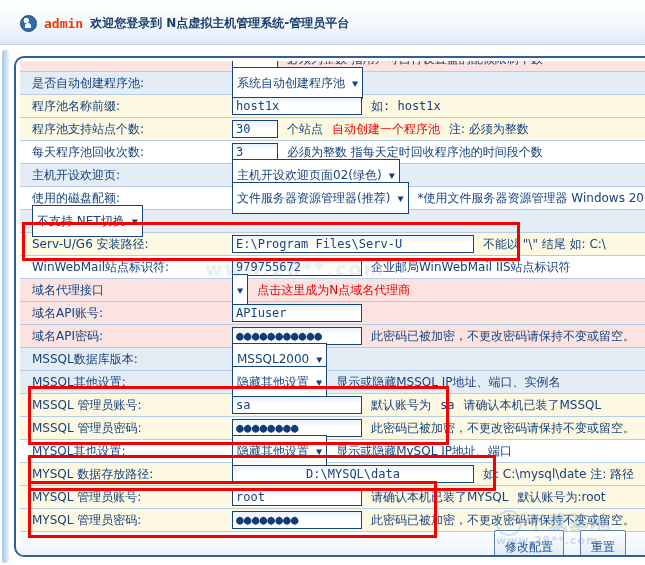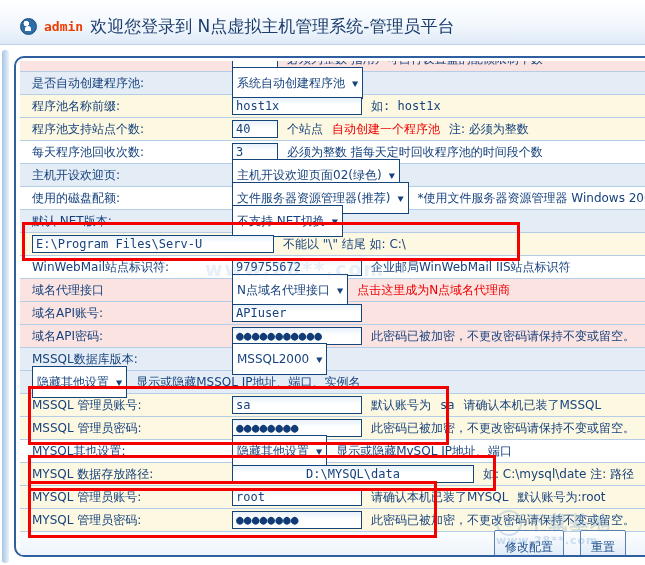"欢迎您登录到 N点虚拟主机管理系统-管理员平台" .welcome { font-size: 17px -> 12px; font-weight: normal -> bold }
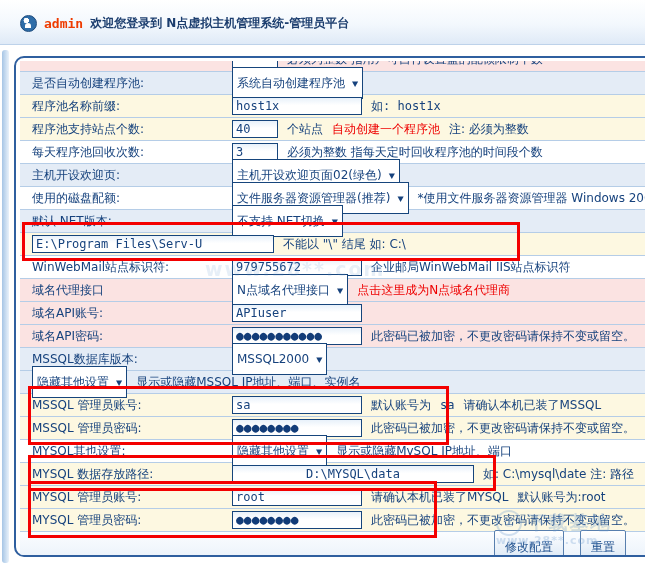"40" span.ibox { text: 40 -> 30 }
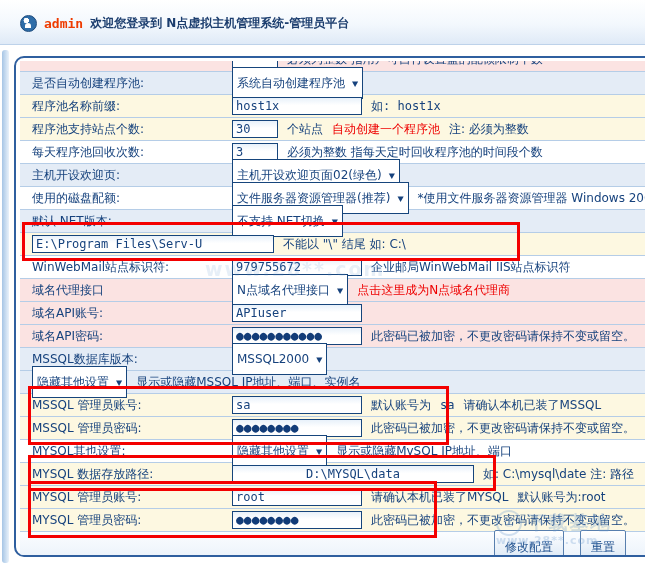"默认.NET版本:" span.lbl { html: <span>默认.NET版本:</span> -> none }
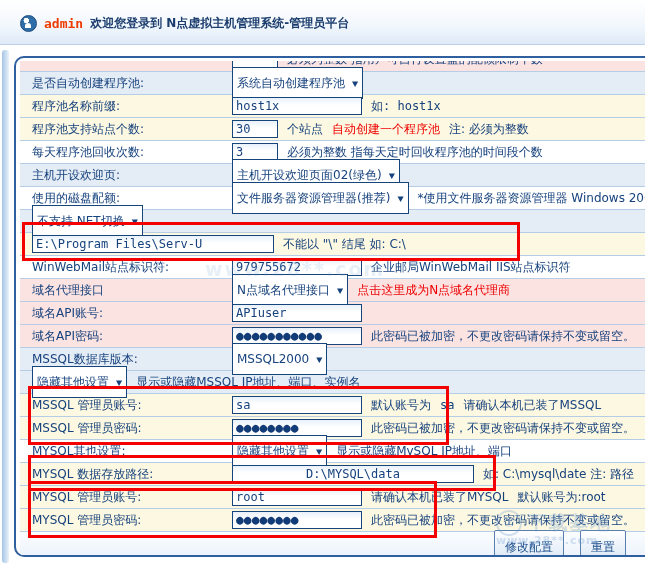"Serv-U/G6 安装路径:" span.lbl { html: none -> <span>Serv-U/G6 安装路径:</span> }
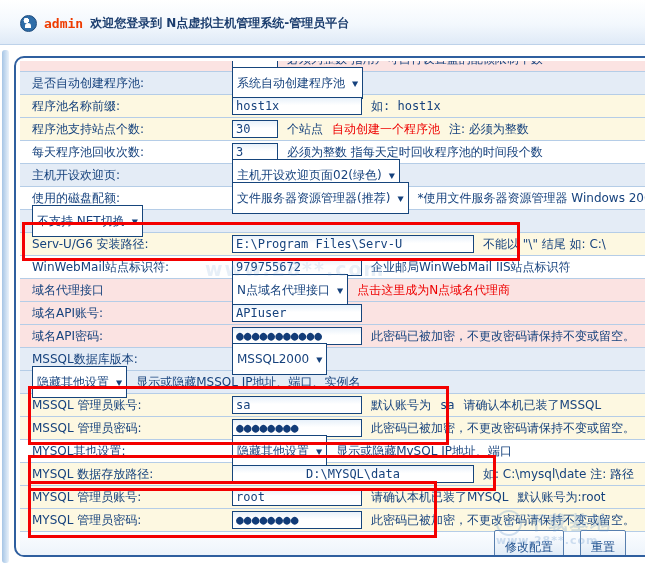"N点域名代理接口" span { html: <span>N点域名代理接口</span> -> none }
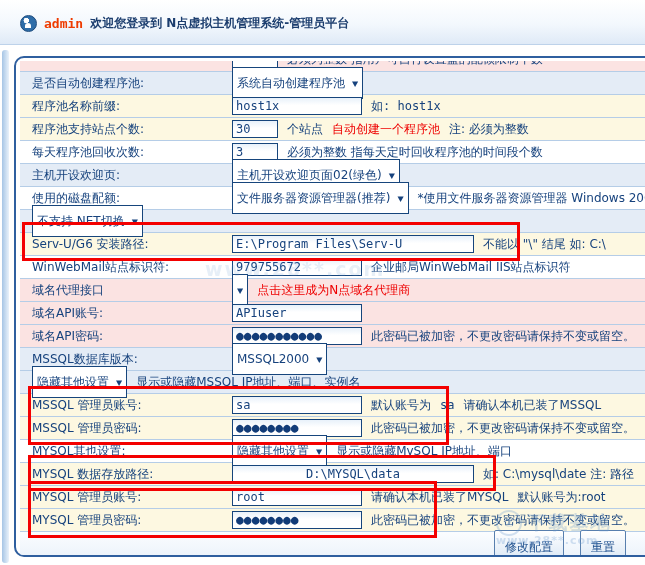"MSSQL其他设置:" span.lbl { html: none -> <span>MSSQL其他设置:</span> }
